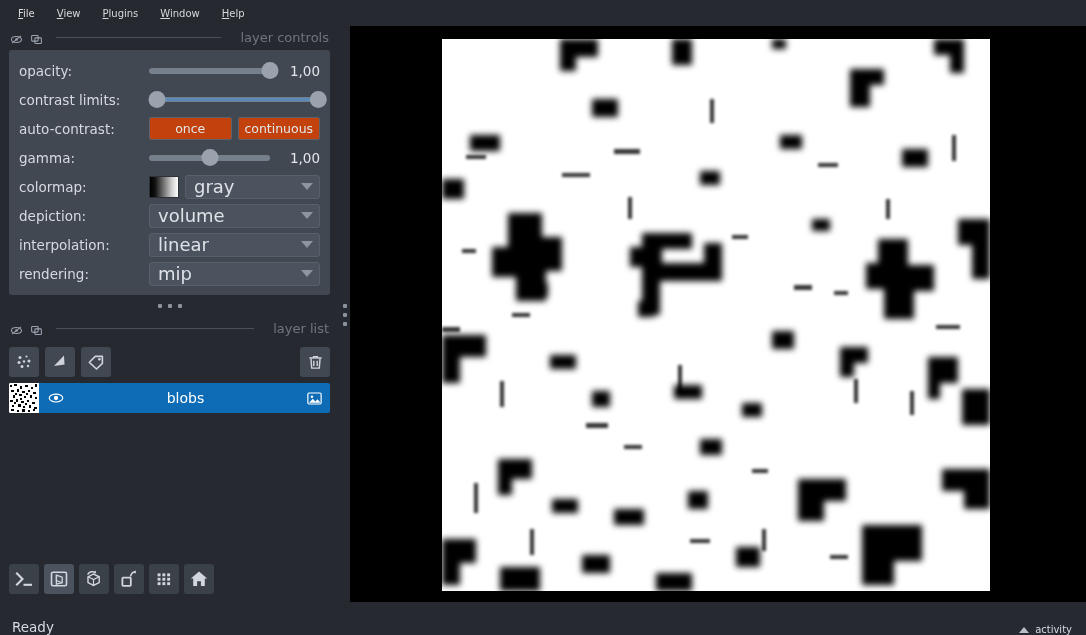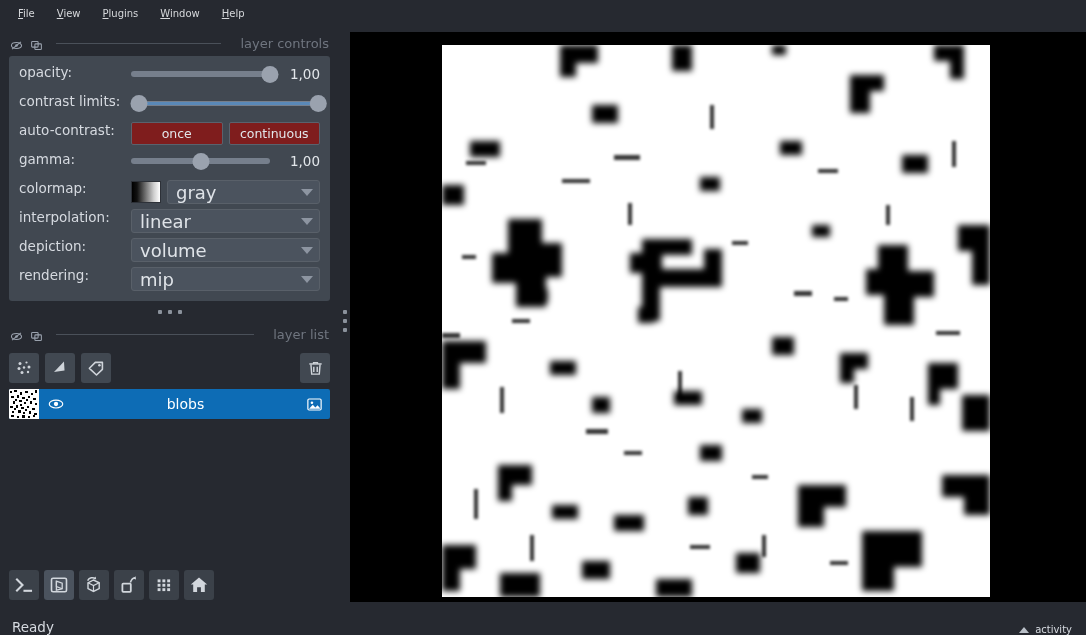"layer controls" #main { top: 32px -> 26px }
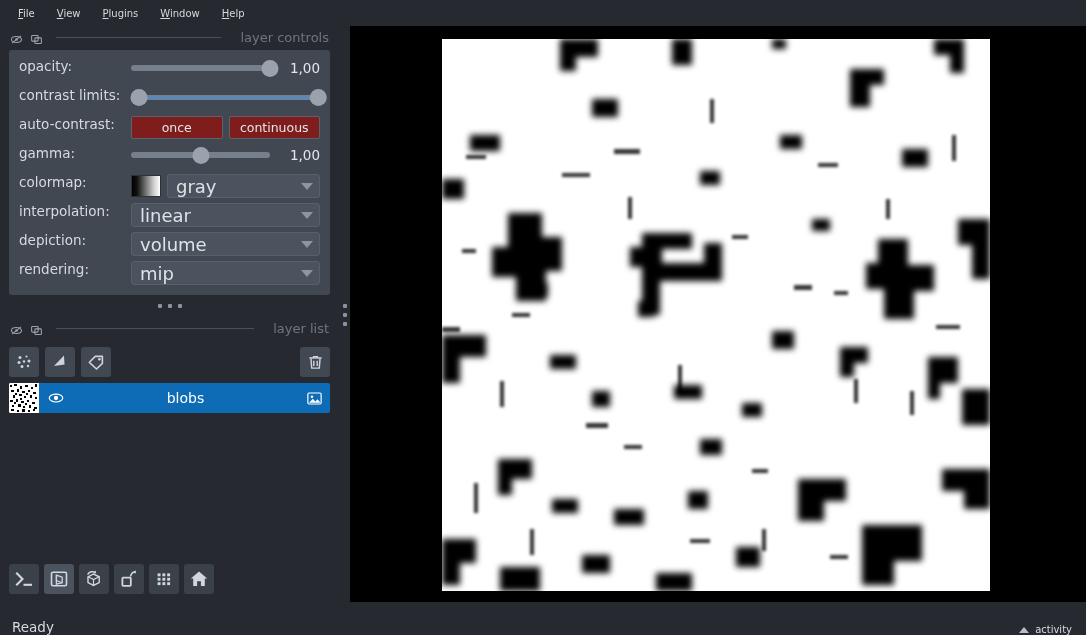"opacity:" .ctrl-row { align-items: flex-start -> center; gap: none -> 18px }
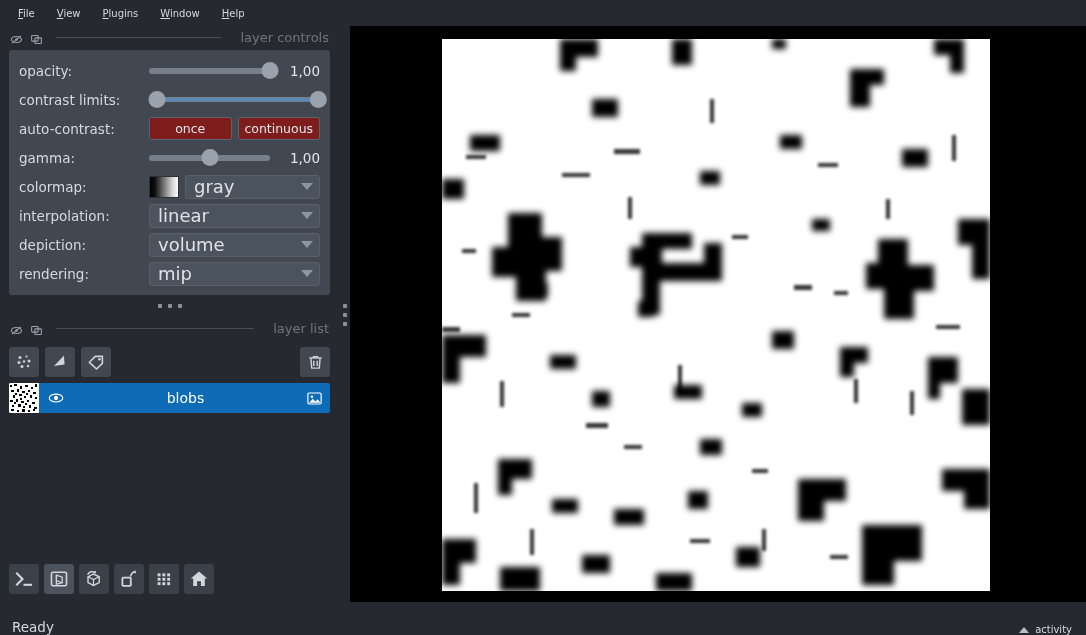"once" .btn { background: #7f1d1d -> #c2410c }
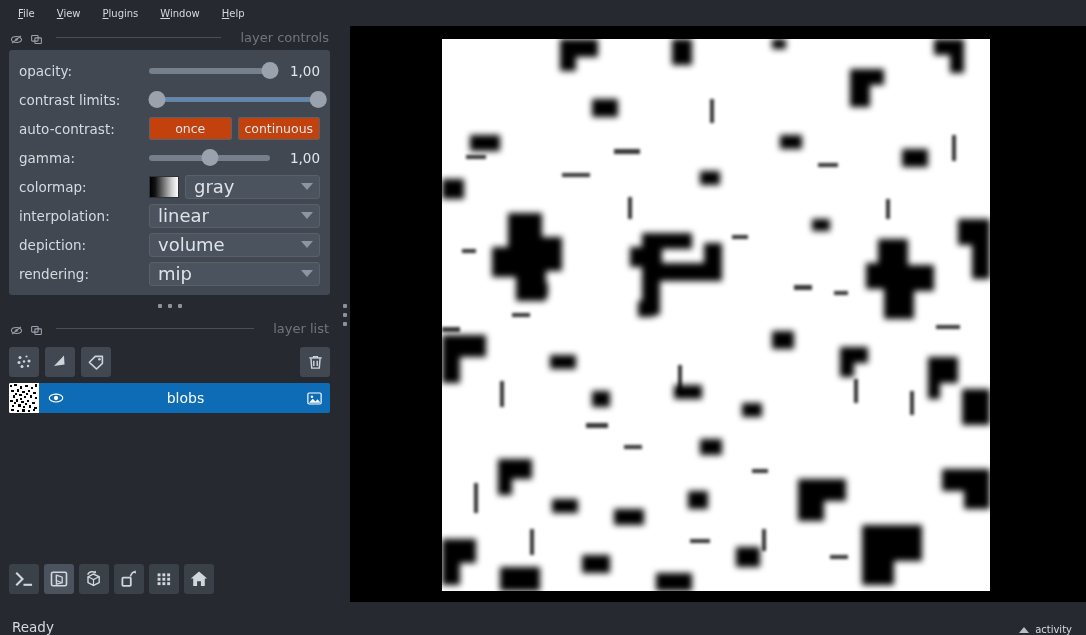"interpolation:" div.ctrl-row { order: before "depiction:" -> after "depiction:" }
